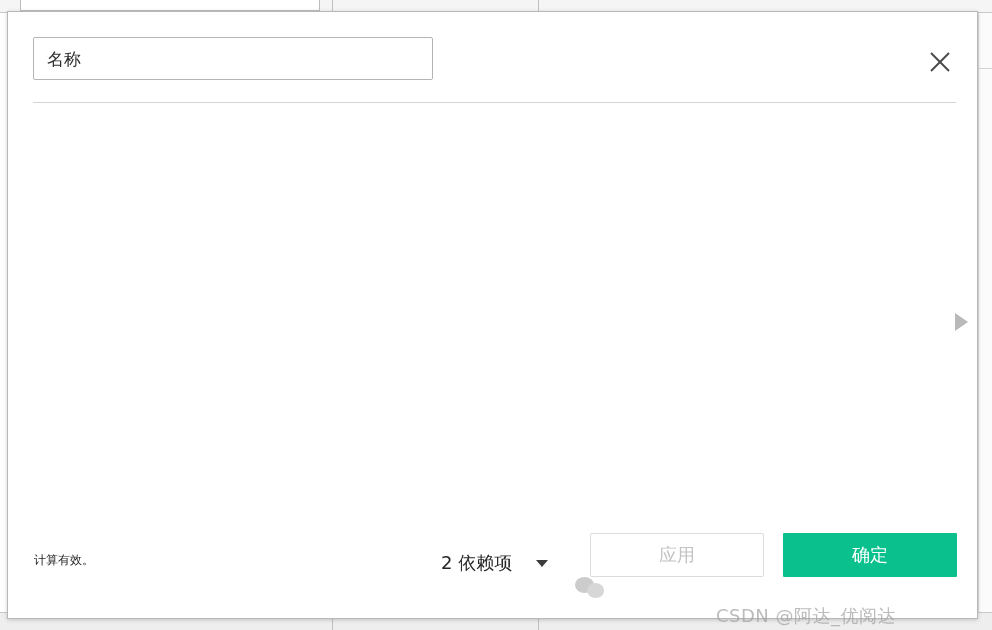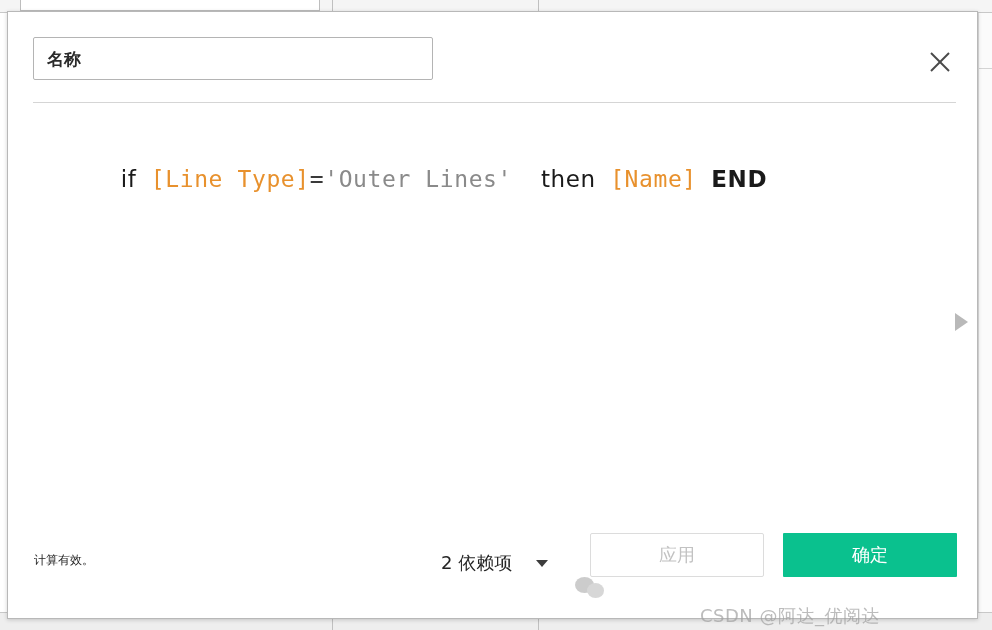"名称" #name-input { font-weight: bold -> none }
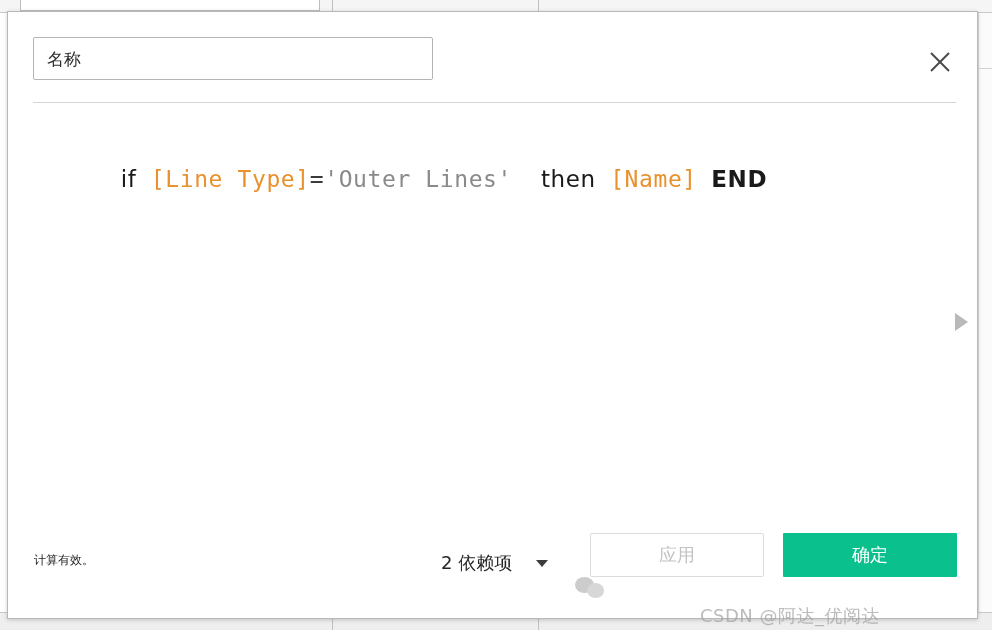"if [Line Type]='Outer Lines' then" div.formula-line { html: <div> <span>if</span><span> </span><span>[Line Type]</span><span>=</span><span>'Outer Lines'</span><span> </span><span>then</span><span> </span><span>[Name]</span><span> </span><span>END</span> </div> -> none }
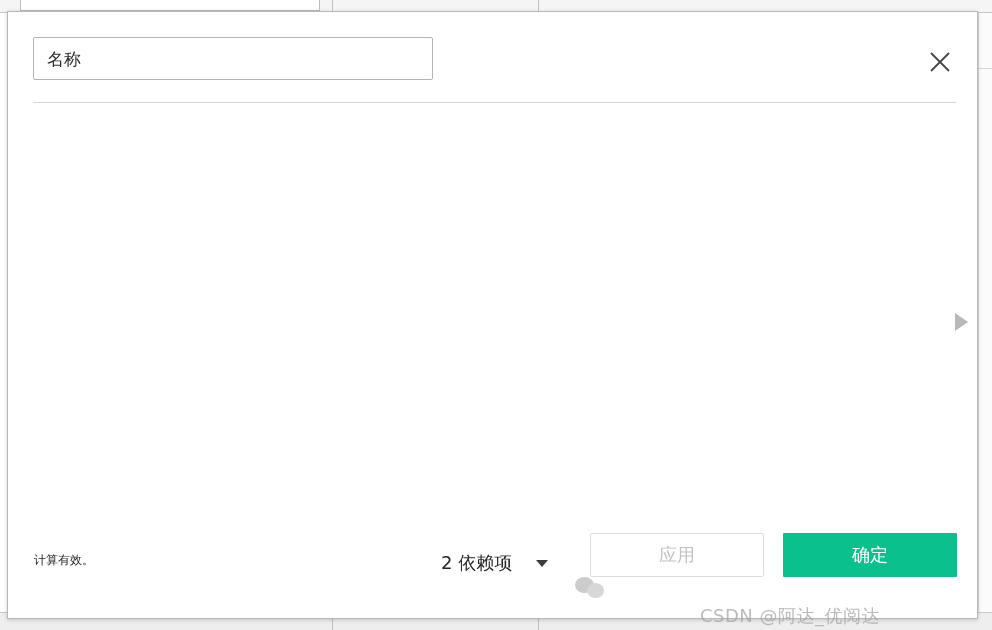"CSDN @阿达_优阅达" #watermark-csdn { left: 700px -> 716px }
